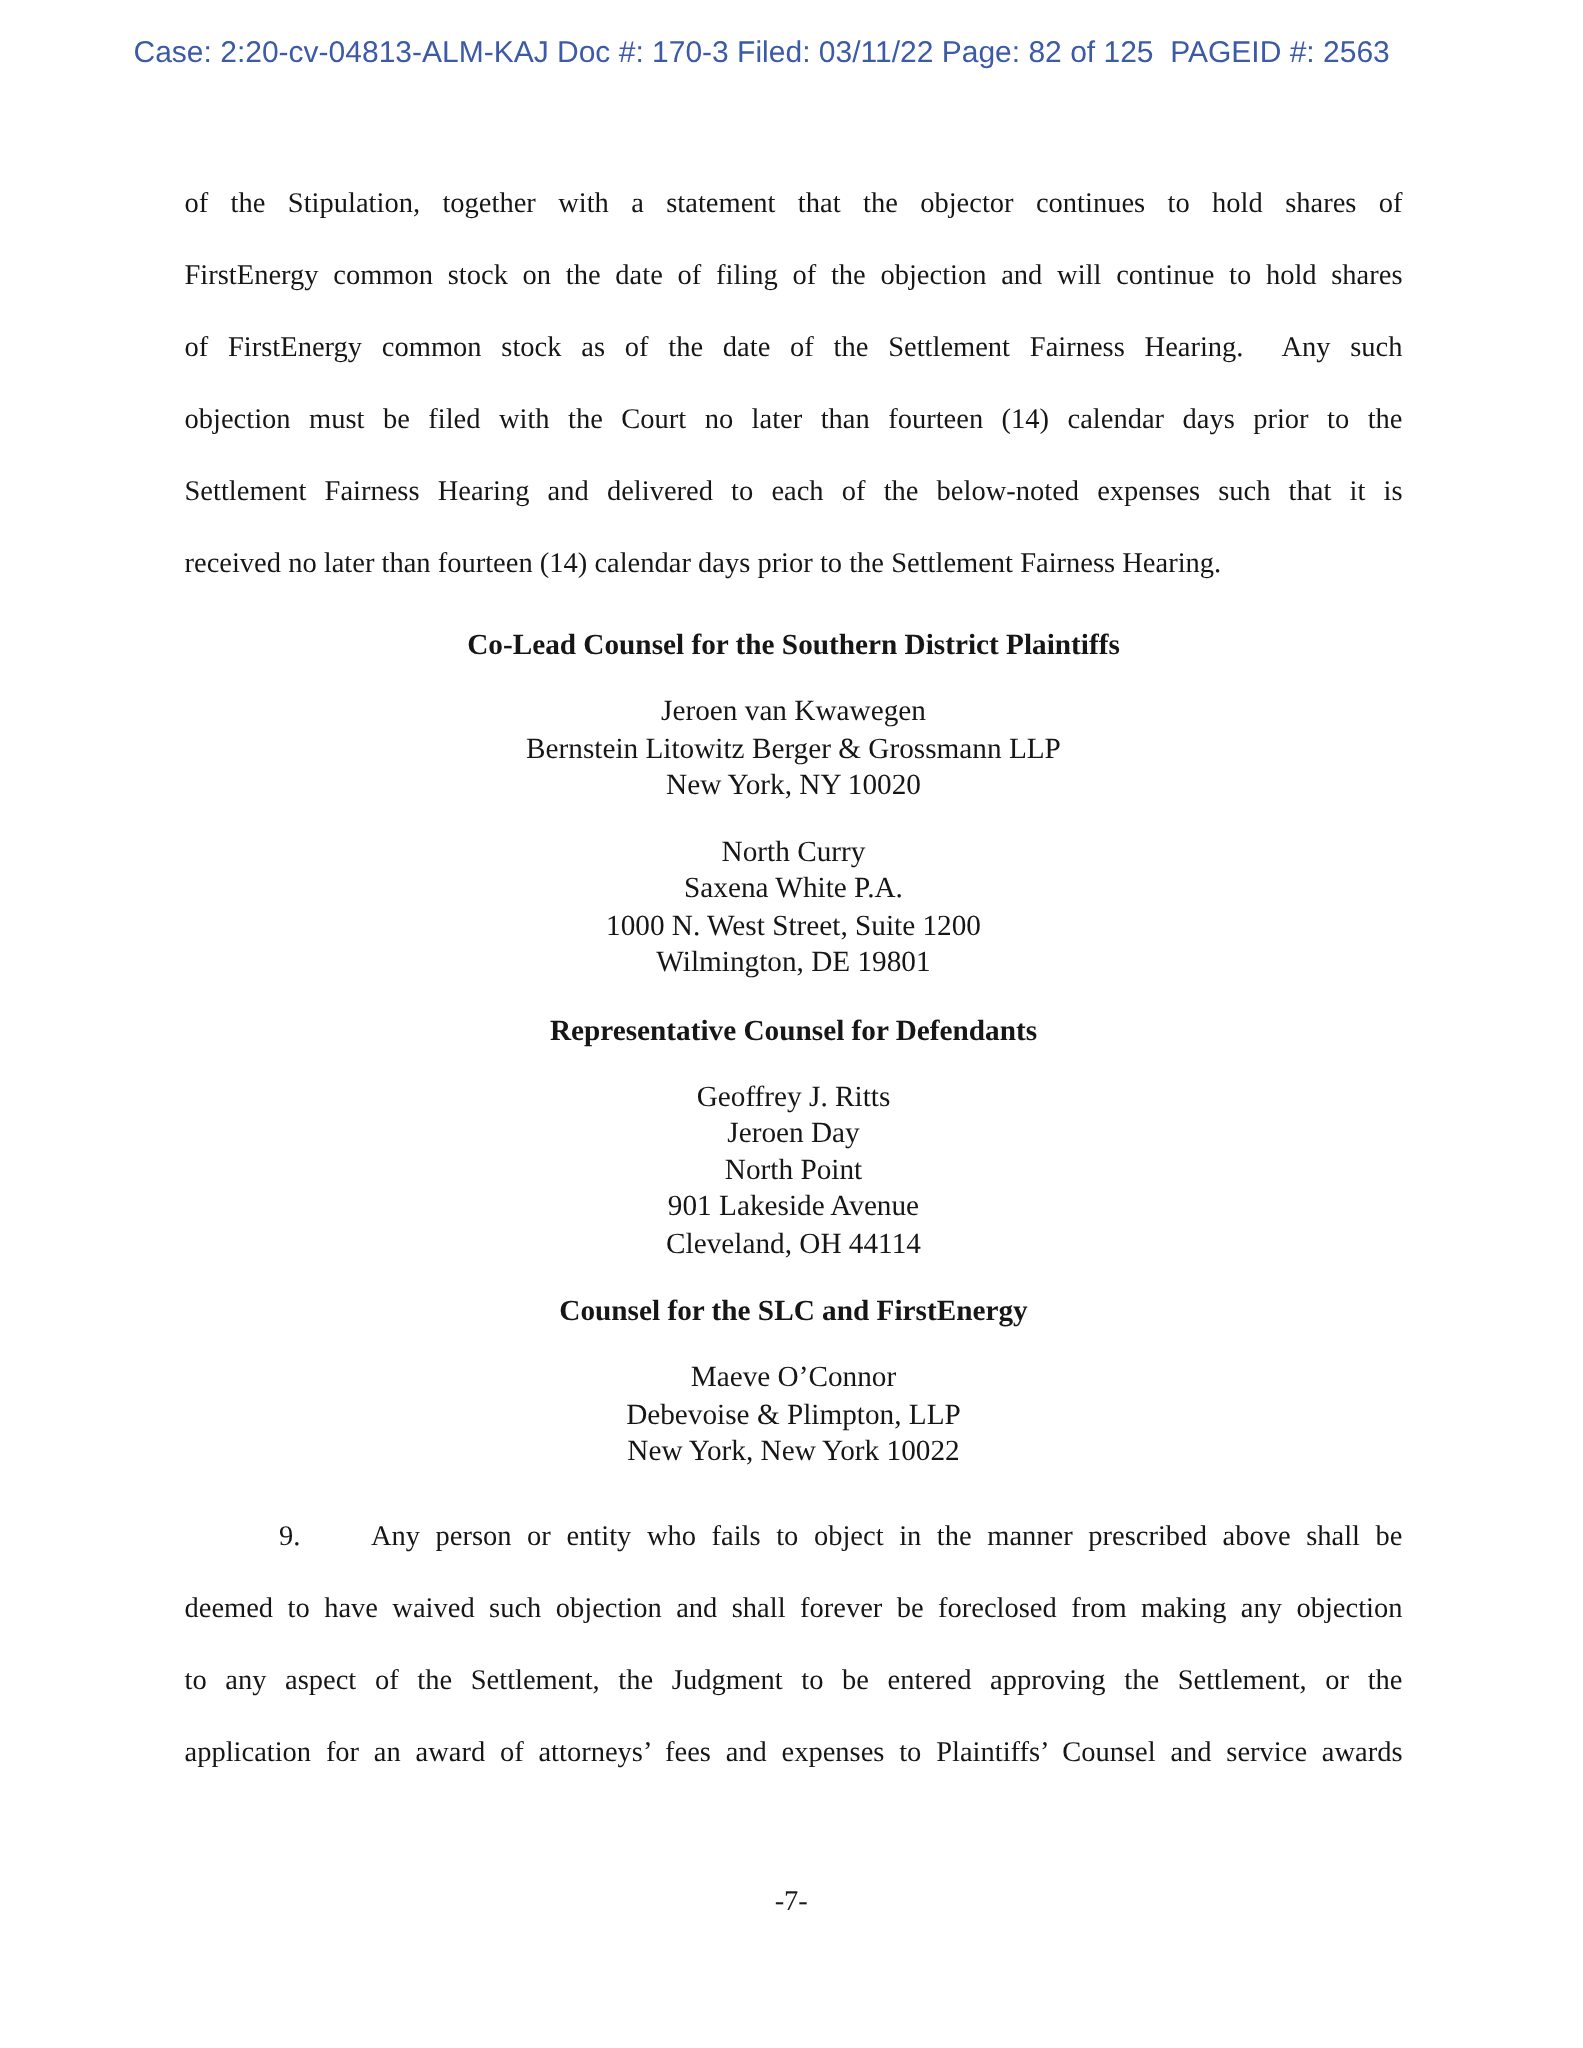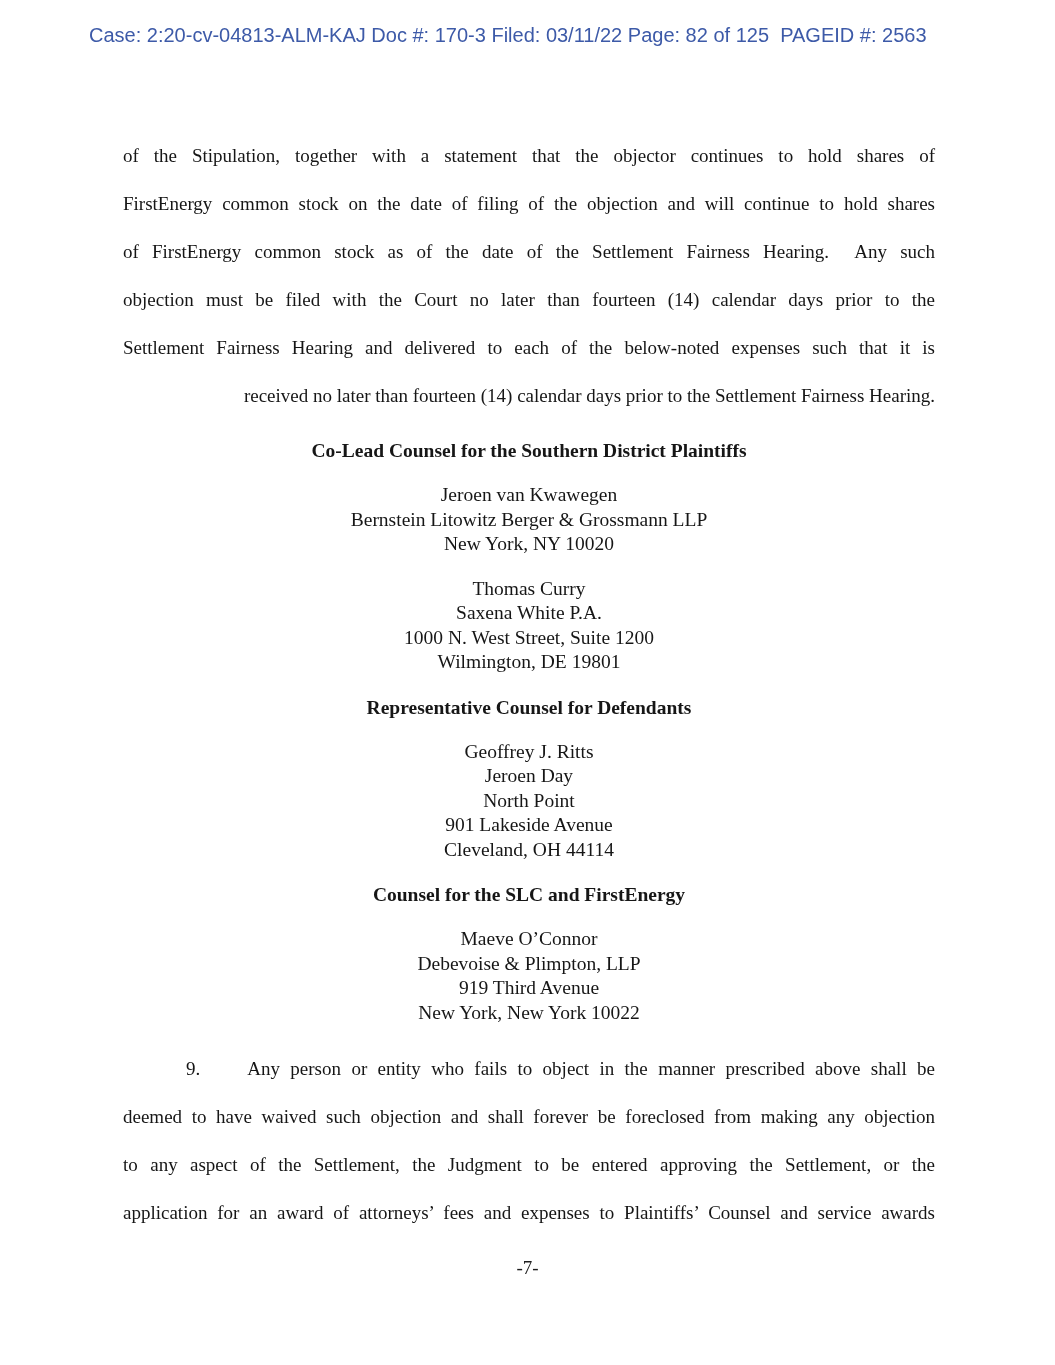"of the Stipulation, together with" .content { top: 132px -> 112px }
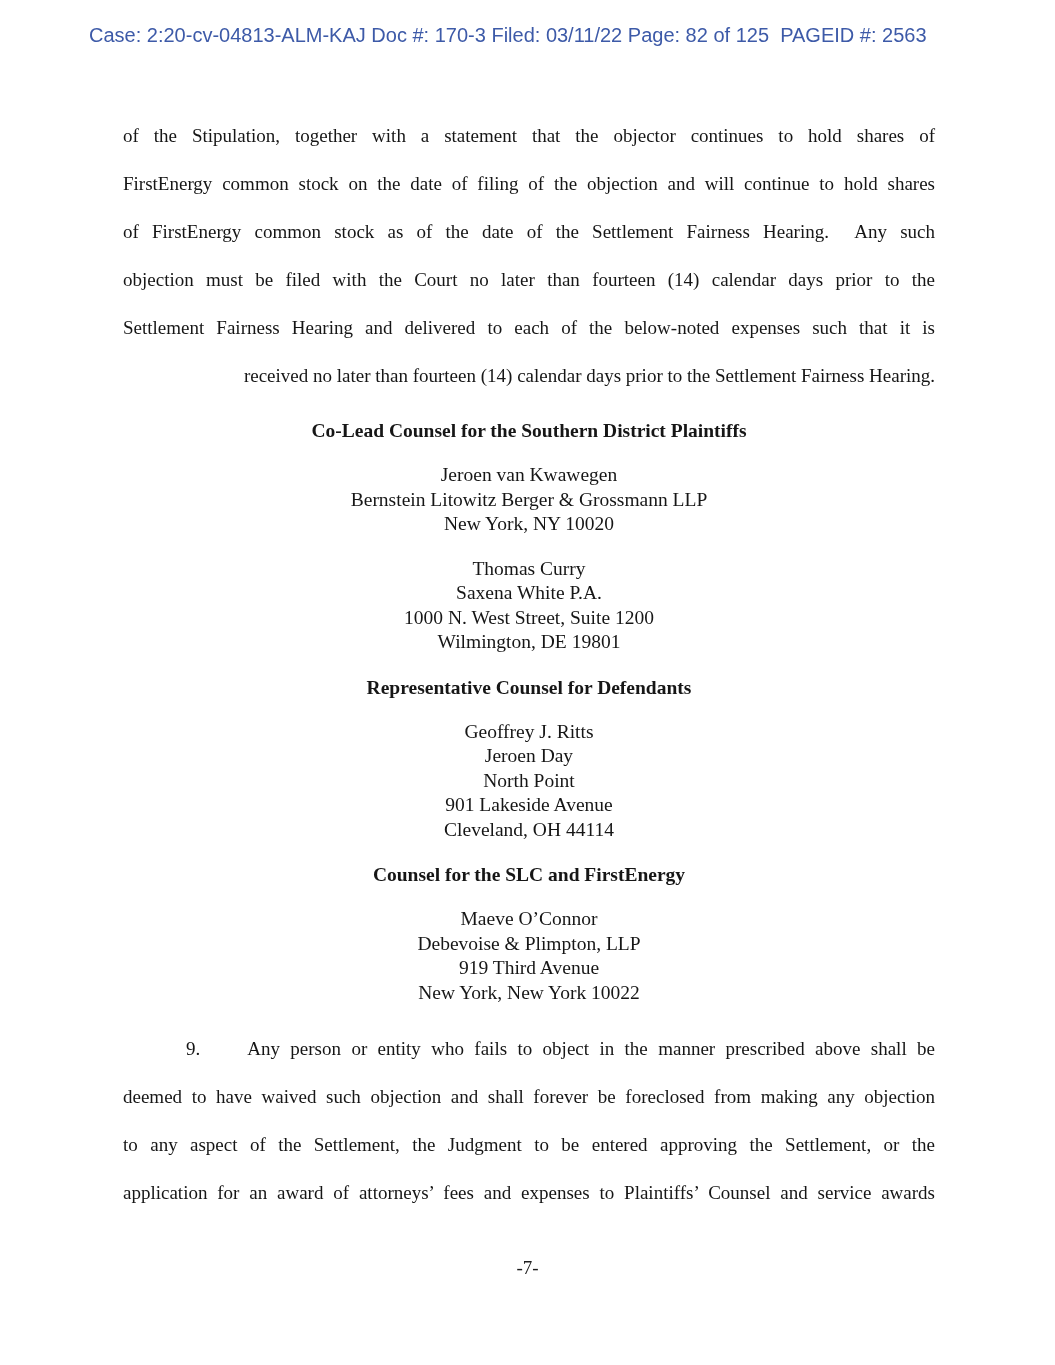"received no later than fourteen" .para .line.plain { text-align: right -> left }
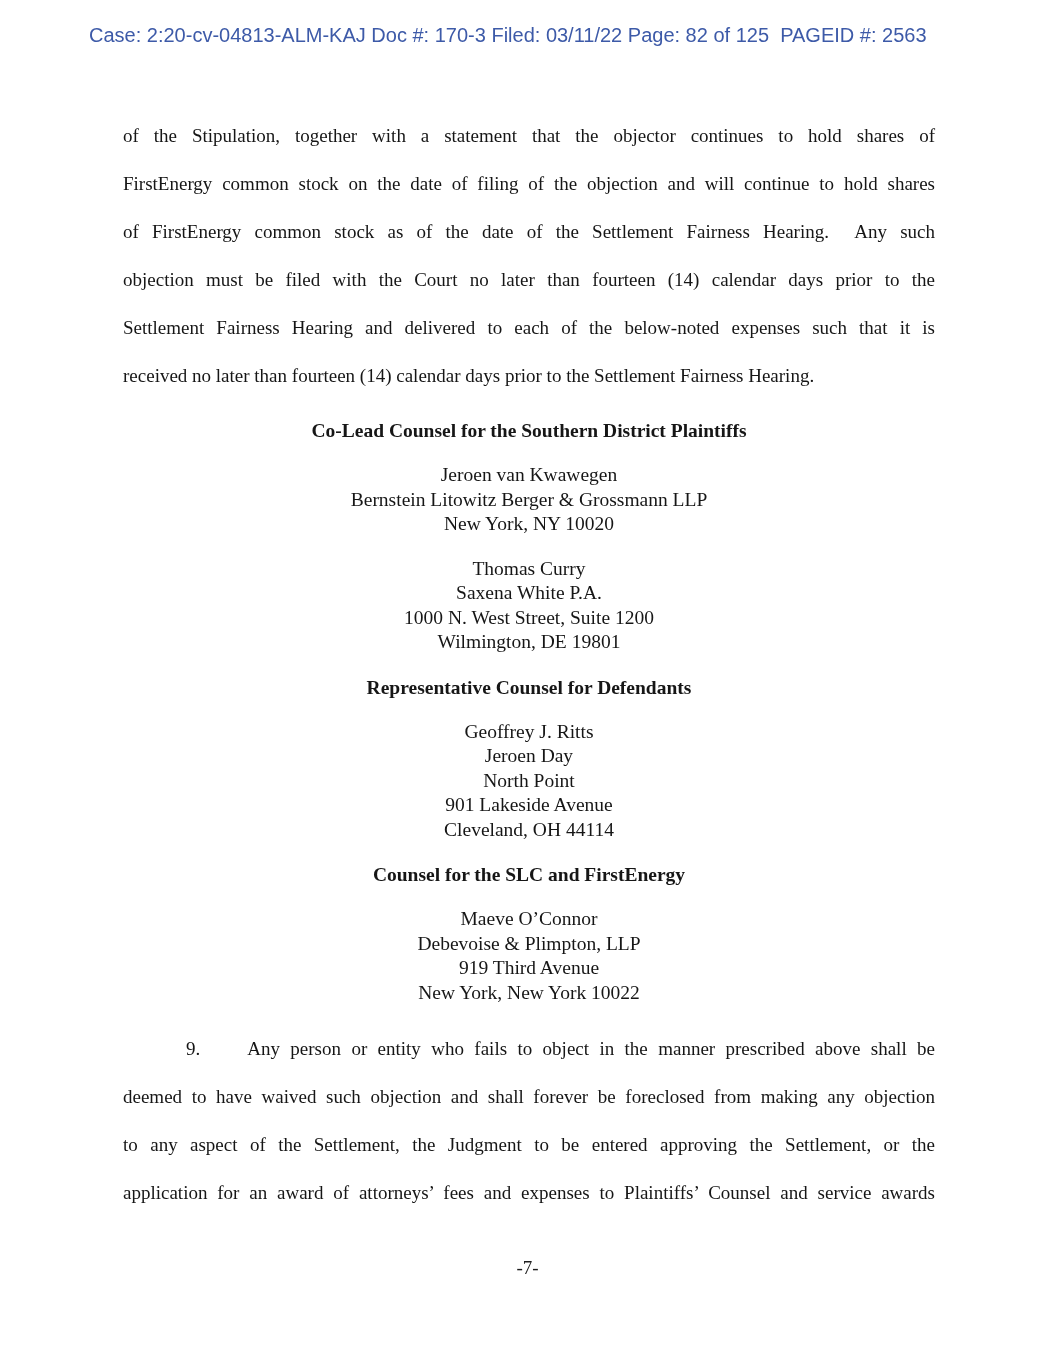"Thomas Curry" div { text: Thomas -> North }
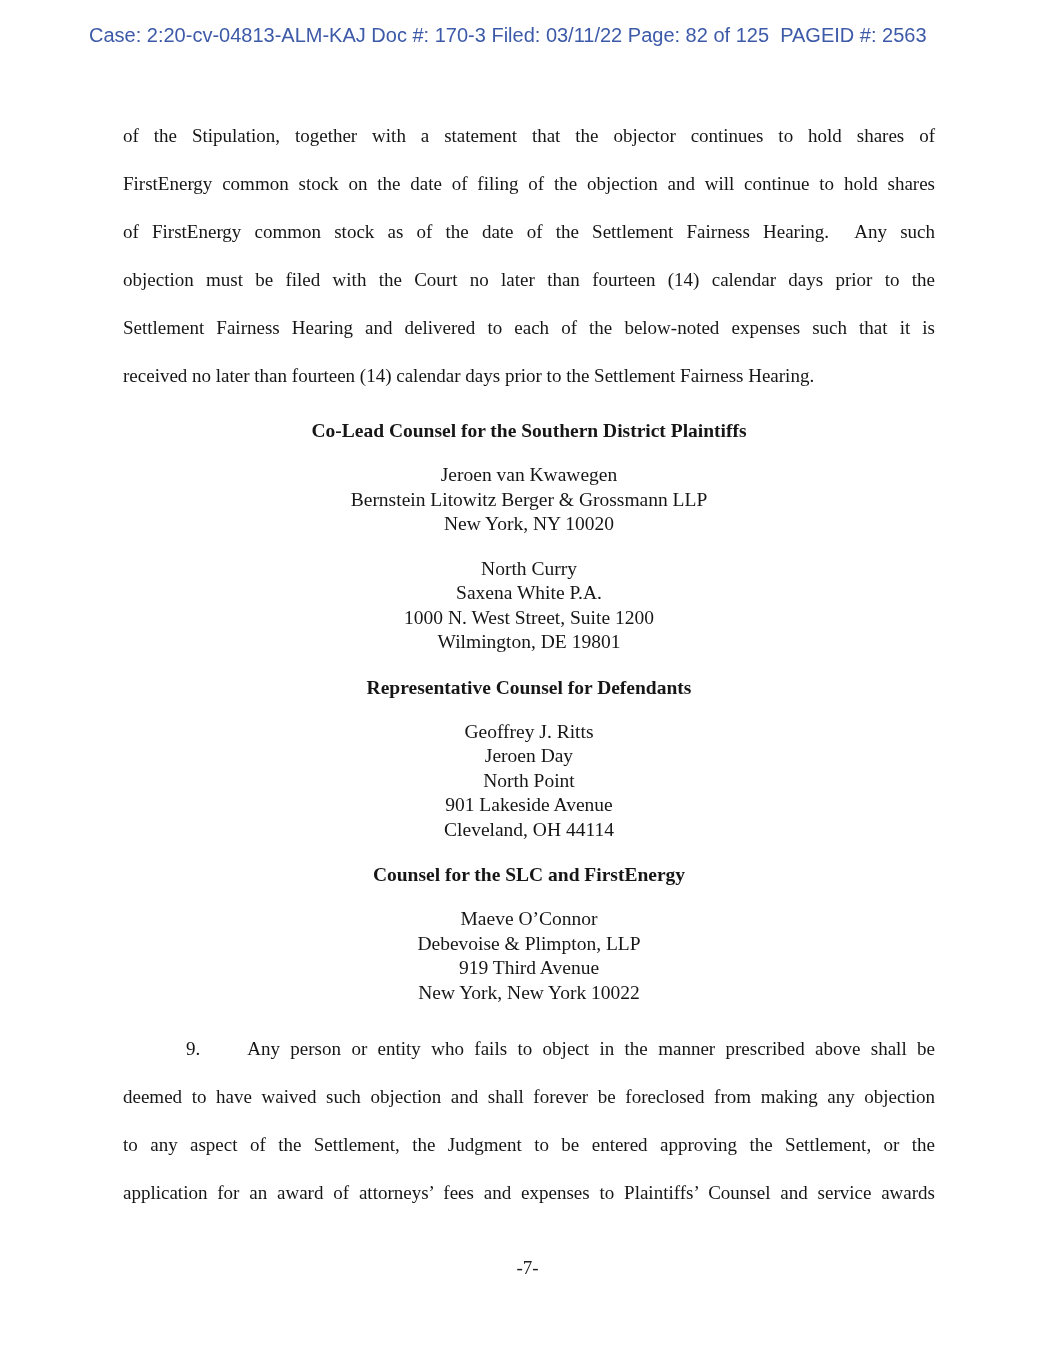"919 Third Avenue" div { html: <div>919 Third Avenue</div> -> none }
